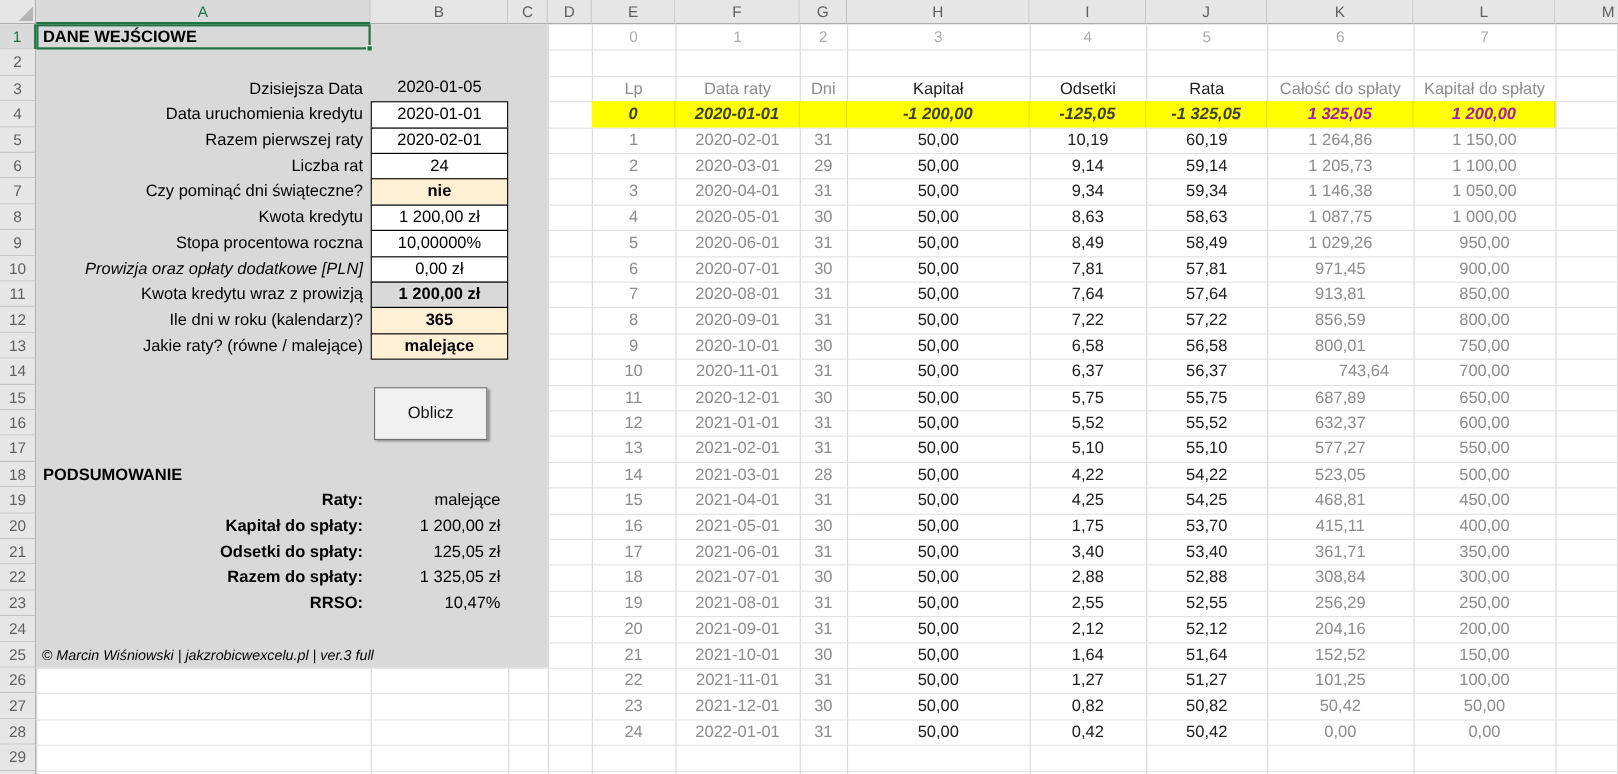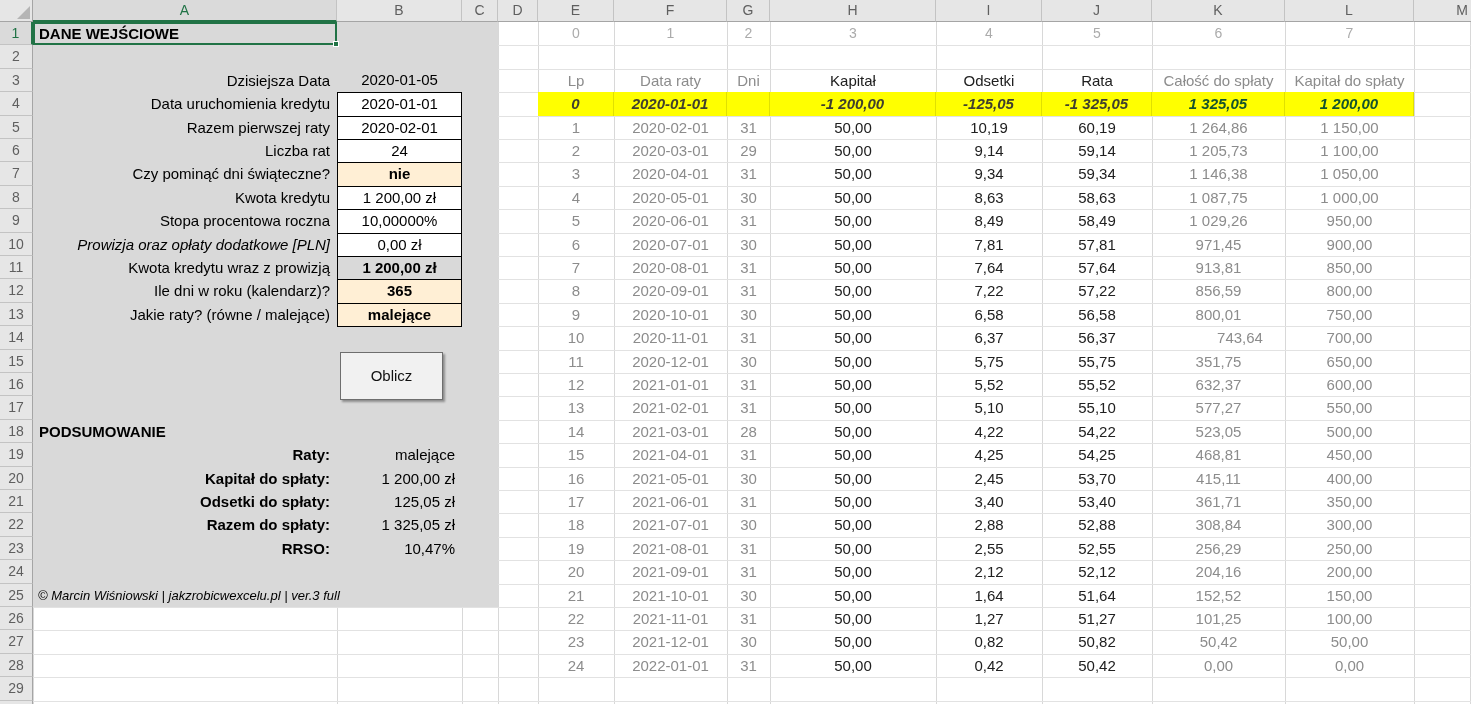"1 325,05" .ygreen { color: #14532d -> #a21caf }
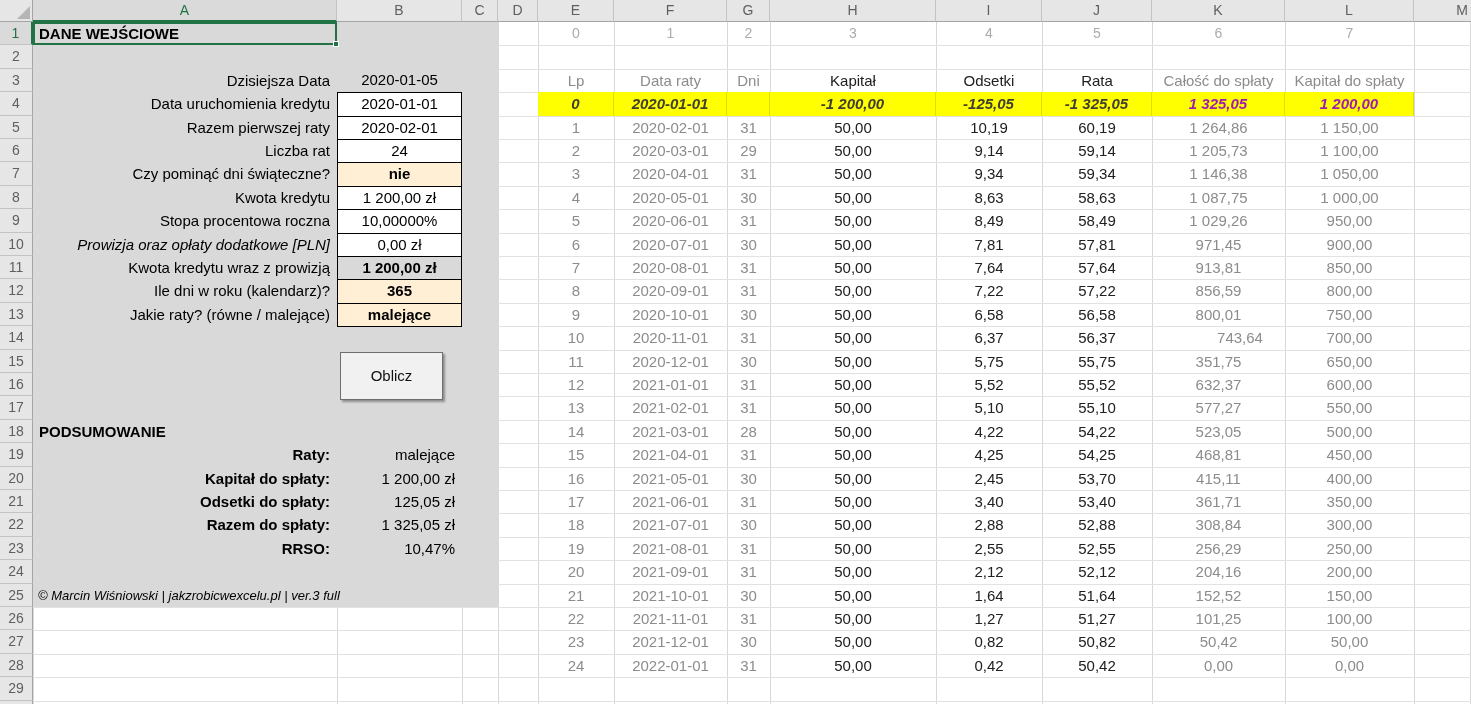"351,75" div.scell { text: 351,75 -> 687,89 }
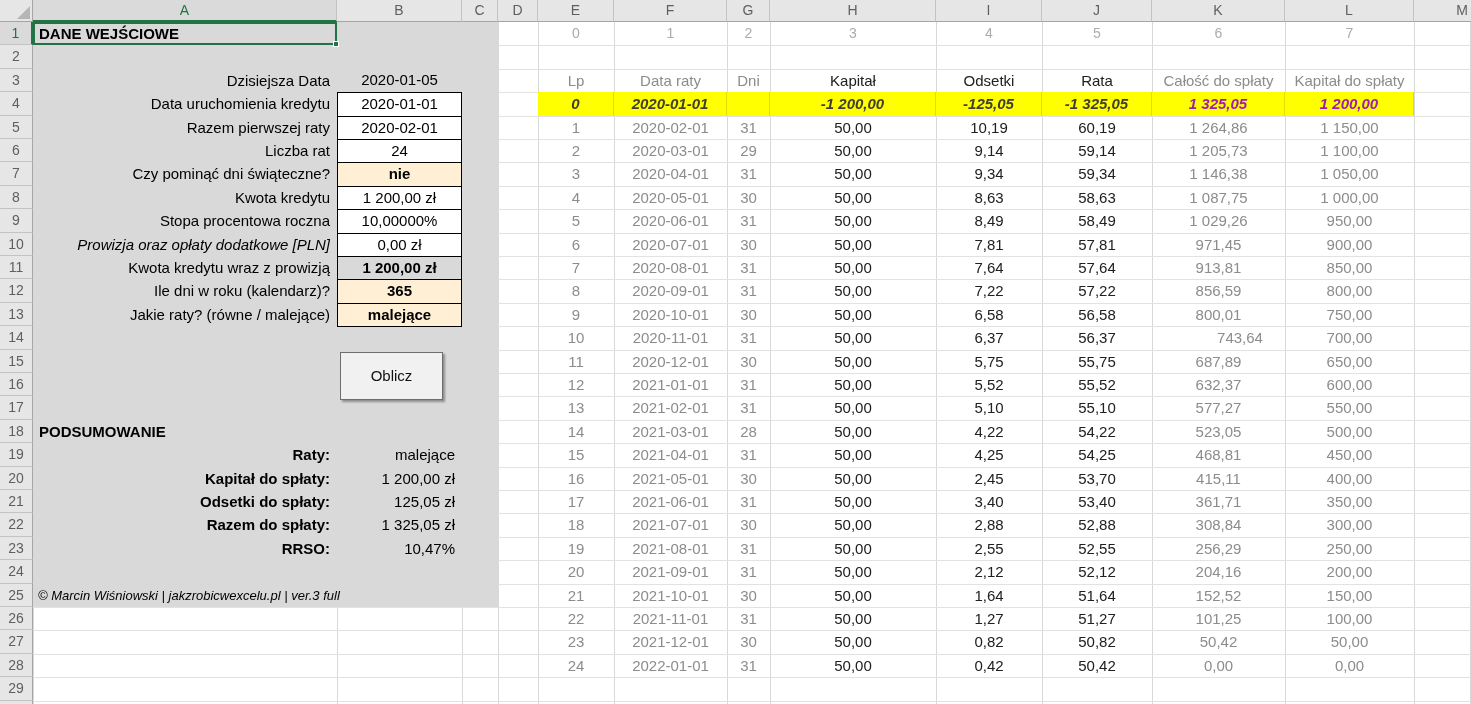"2,45" div.scell { text: 2,45 -> 1,75 }
